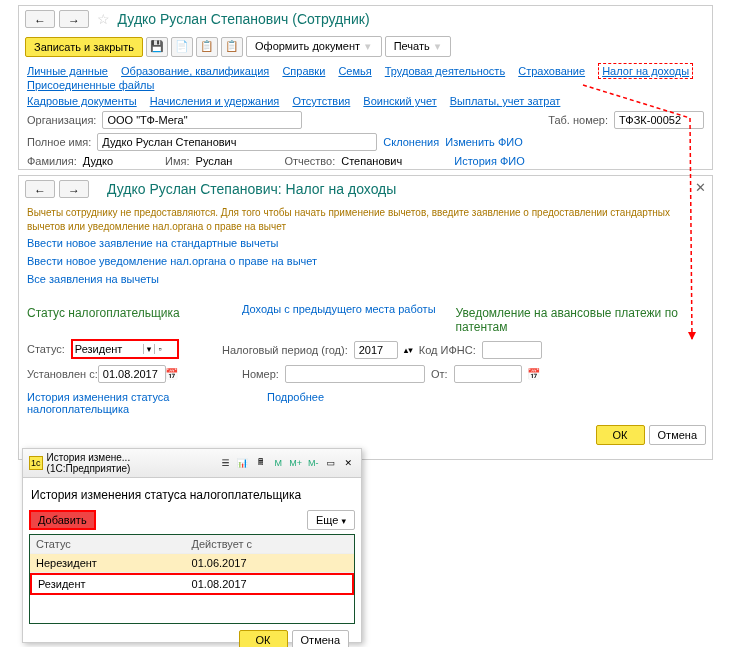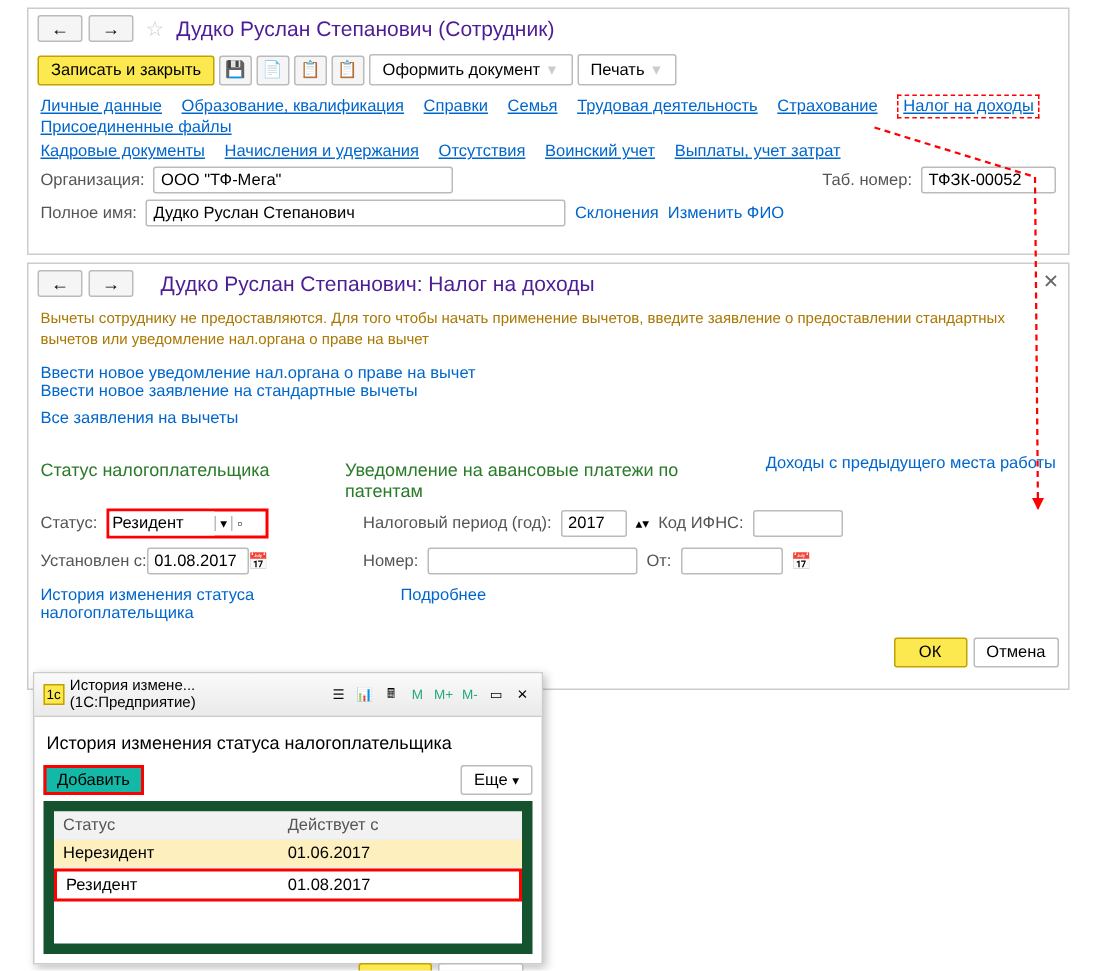"Дудко Руслан Степанович (Сотрудник)" .title { color: #4c1d95 -> #0f766e }
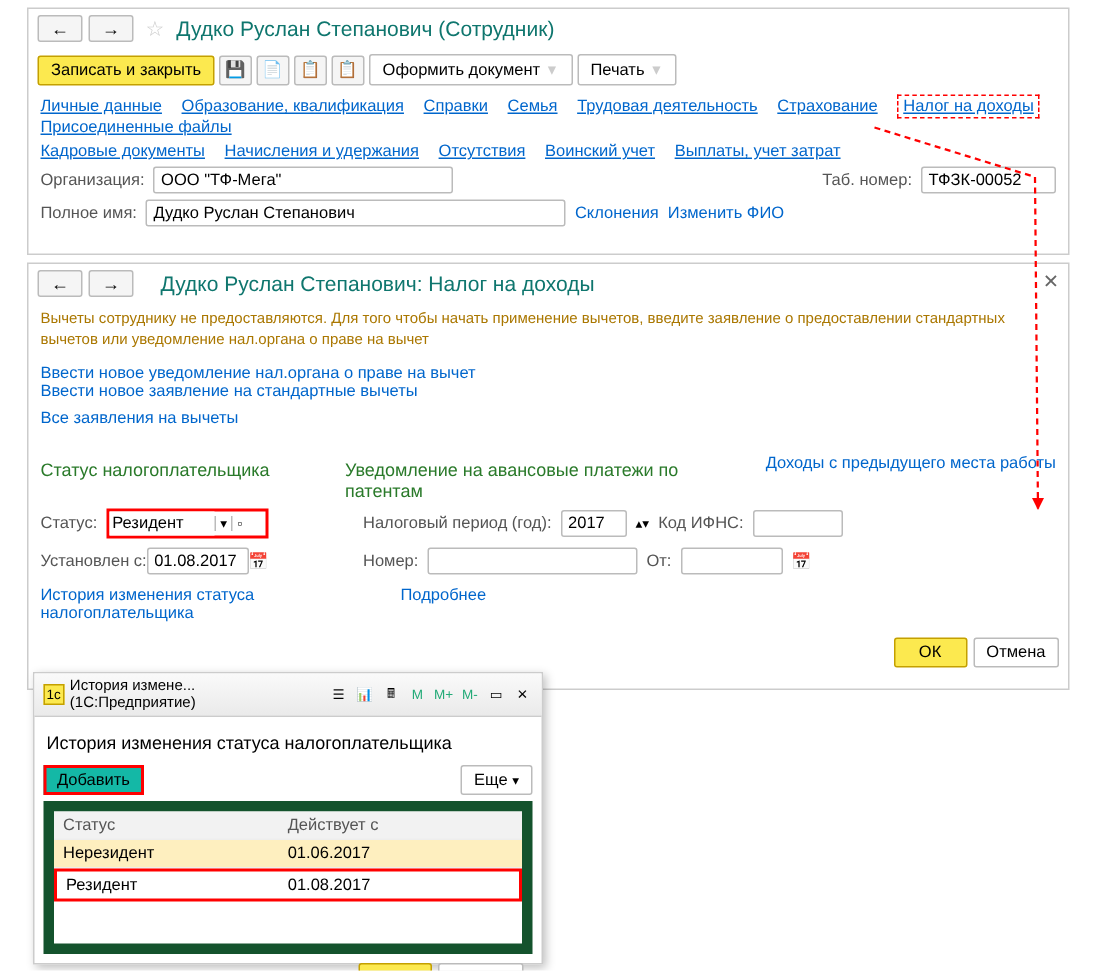"Фамилия:" div.form-row { html: none -> <div> <span>Фамилия:</span> <span>Дудко</span> <span></span> <span>Имя:</span> <span>Руслан</span> <span></span> <span>Отчество:</span> <span>Степанович</span> <span></span> <span>История ФИО</span> </div> }
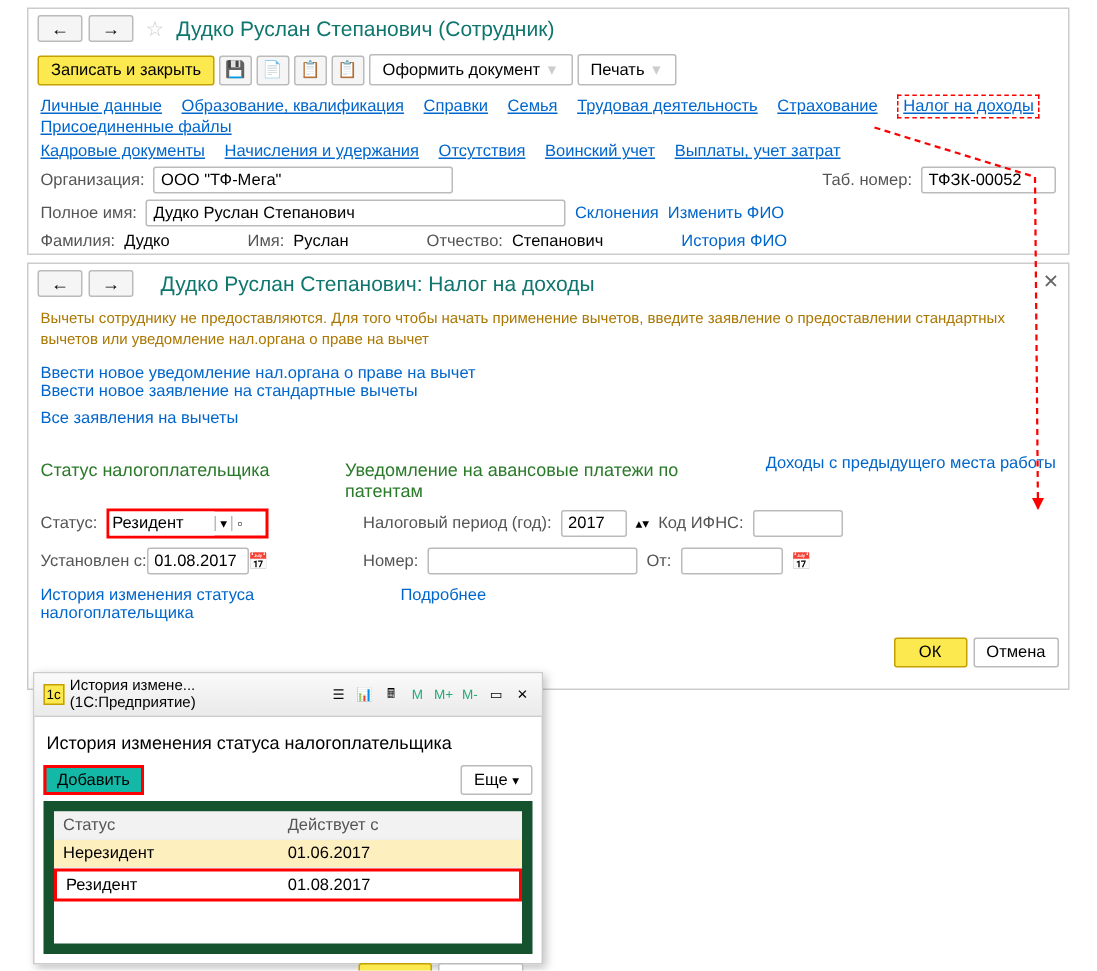"Ввести новое уведомление нал.органа о" div { order: before "Ввести новое заявление на стандартные" -> after "Ввести новое заявление на стандартные" }
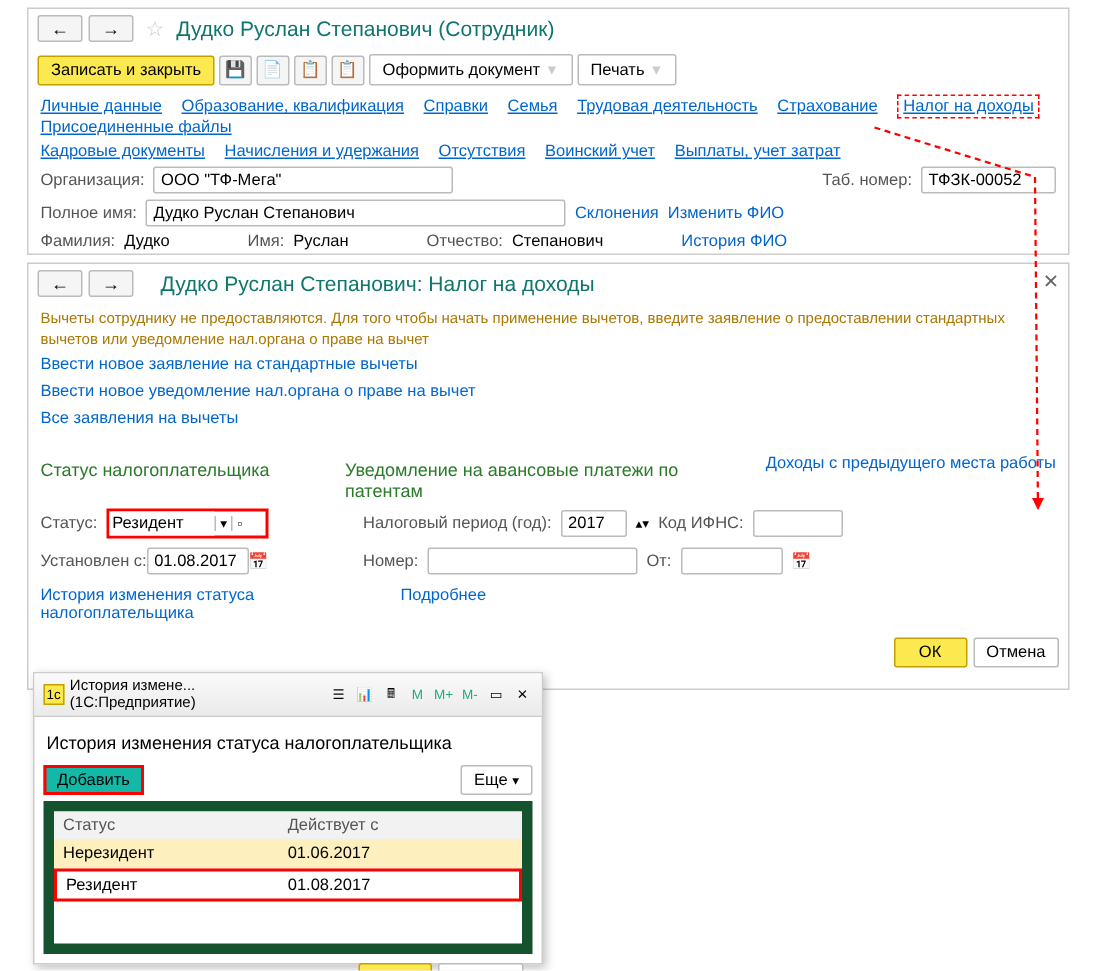"Статус налогоплательщика" div { gap: 8px -> 20px }
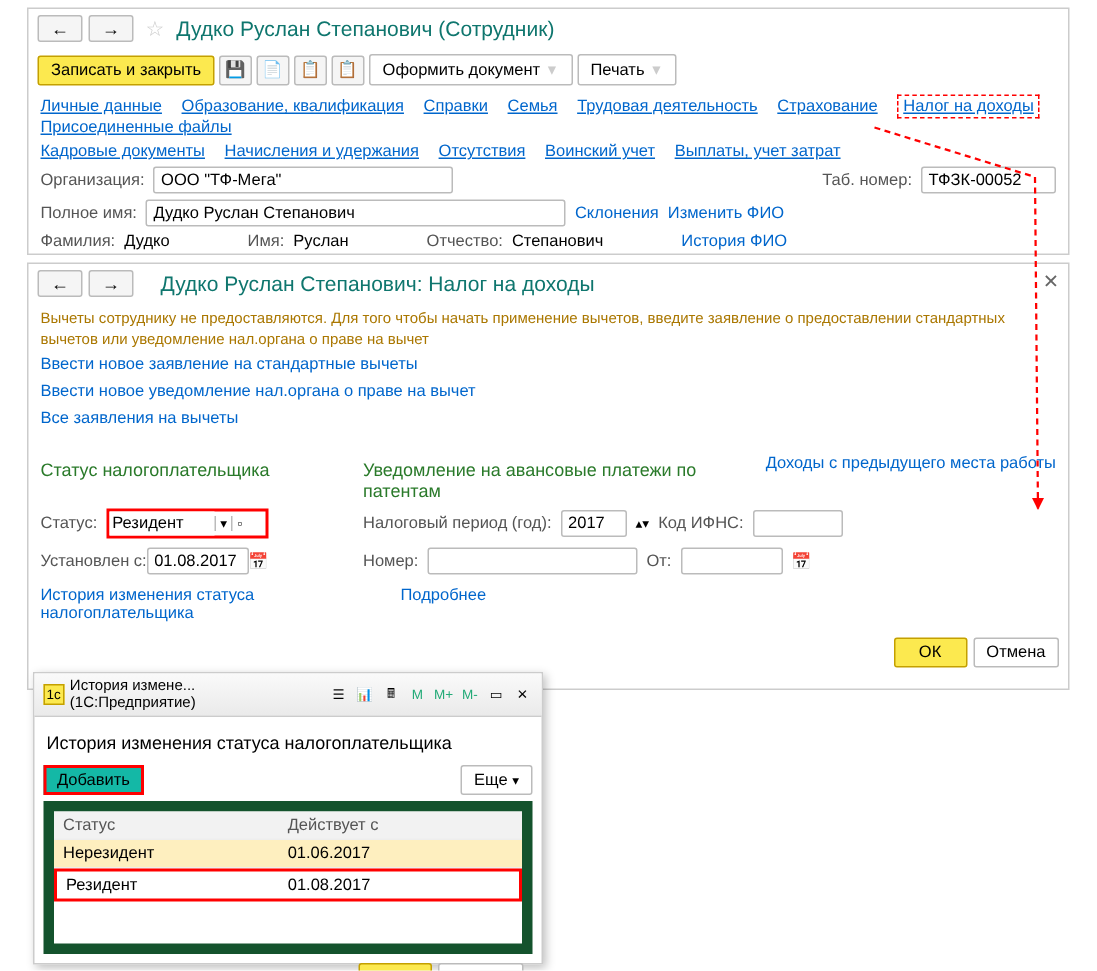"Уведомление на авансовые платежи по" div { order: before "Доходы с предыдущего места работы" -> after "Доходы с предыдущего места работы" }
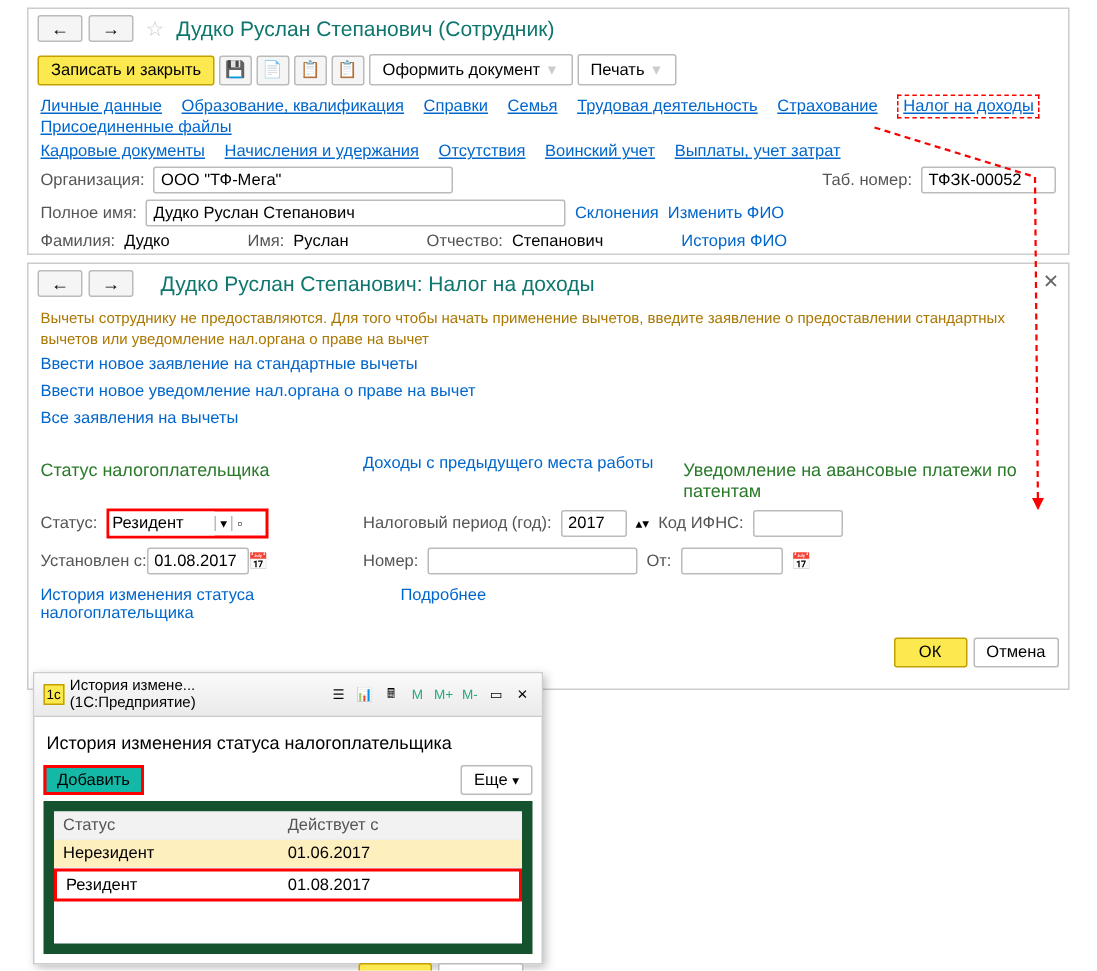"Статус:" div { align-items: center -> flex-end; gap: 20px -> none }
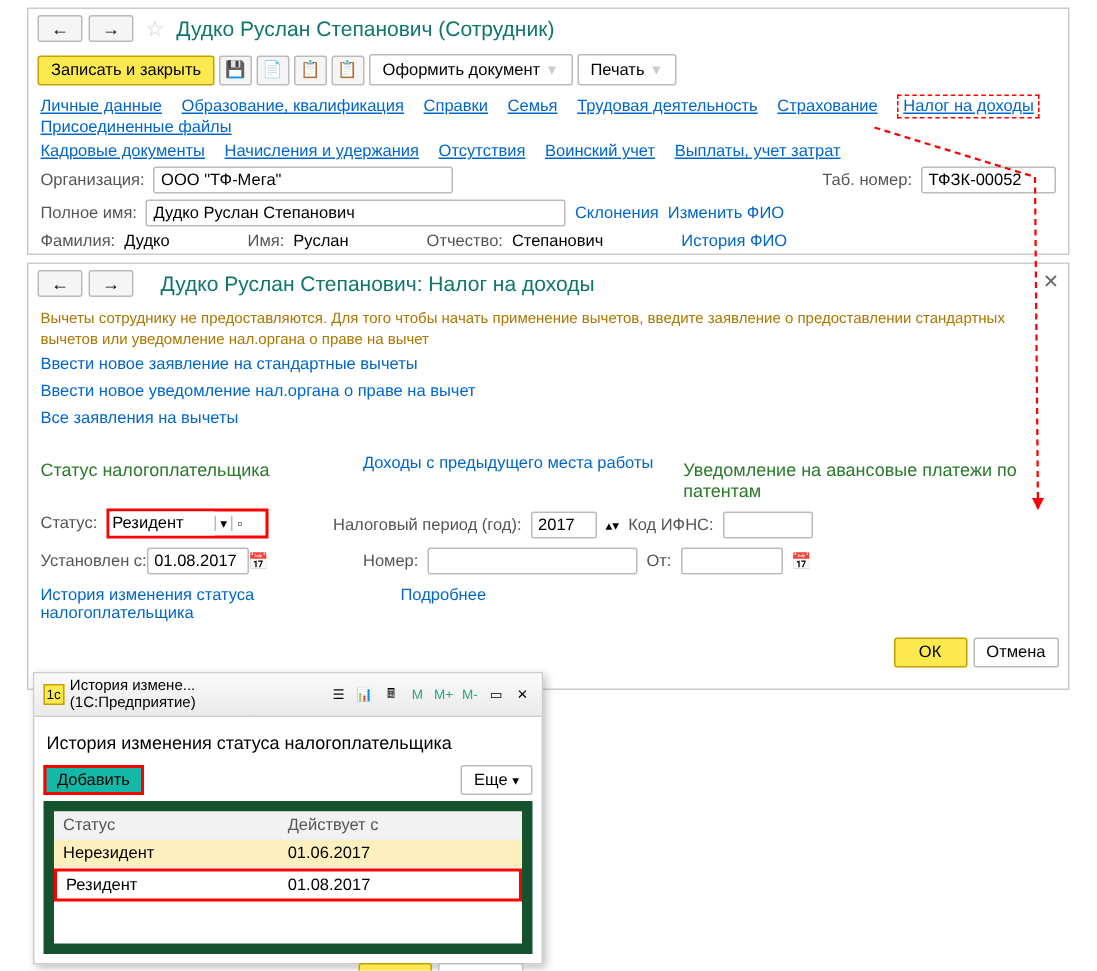"Добавить" .btn-add { background: #14b8a6 -> #ef4444 }
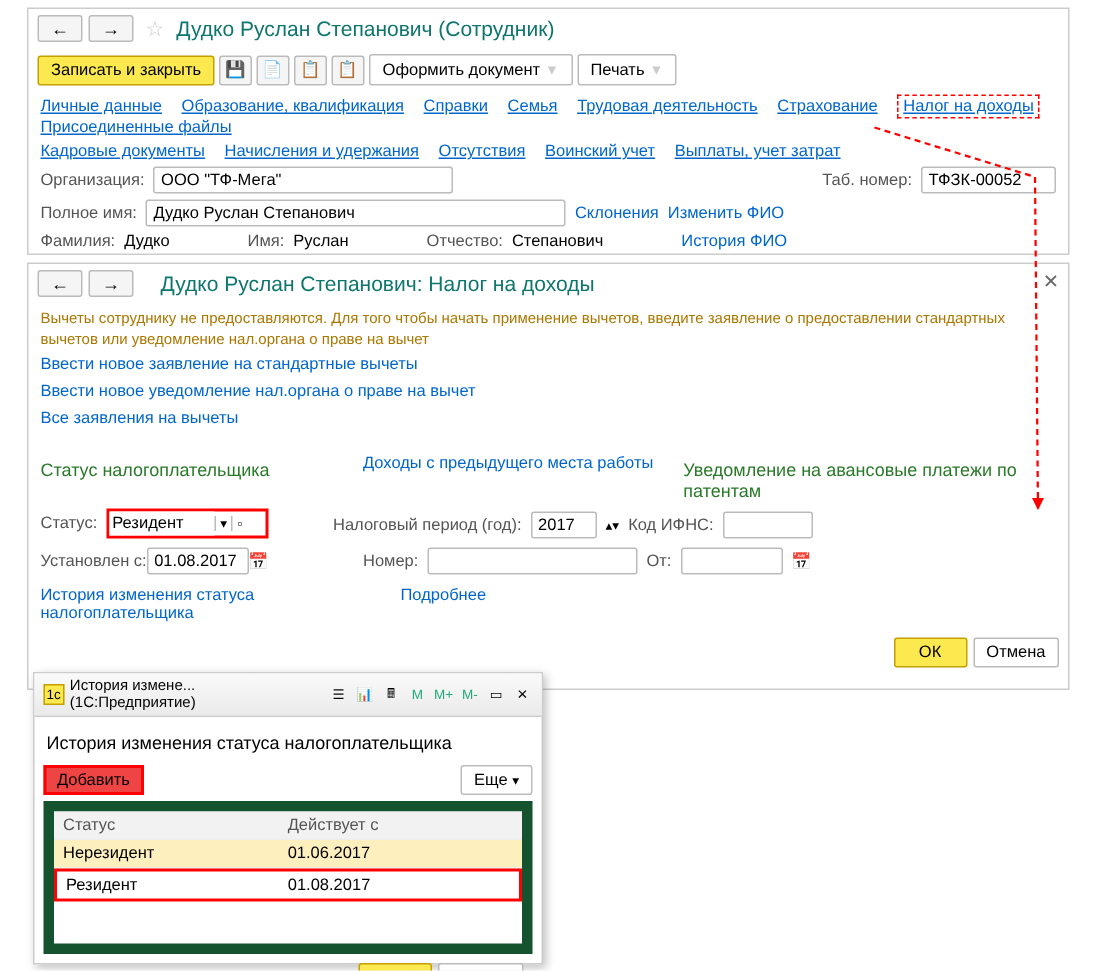"Статус" .table { border: 7px solid #14532d -> 1px solid #14532d }
